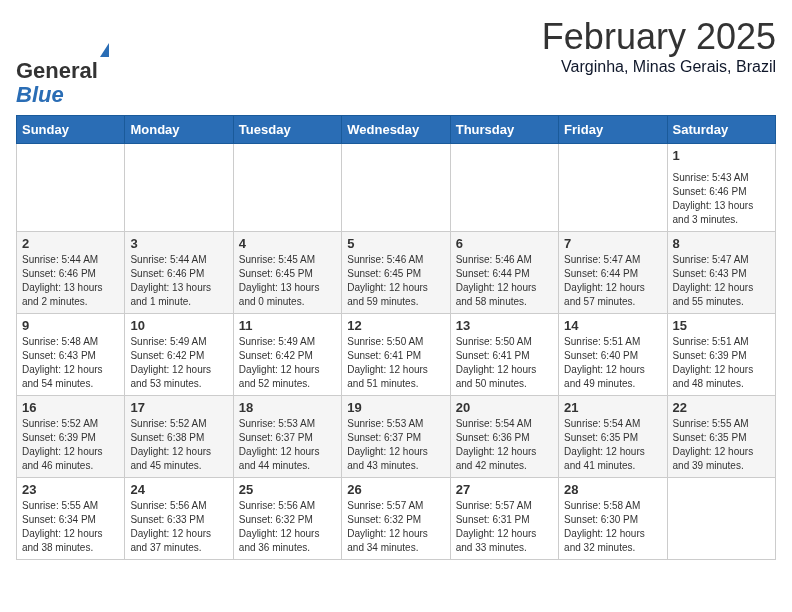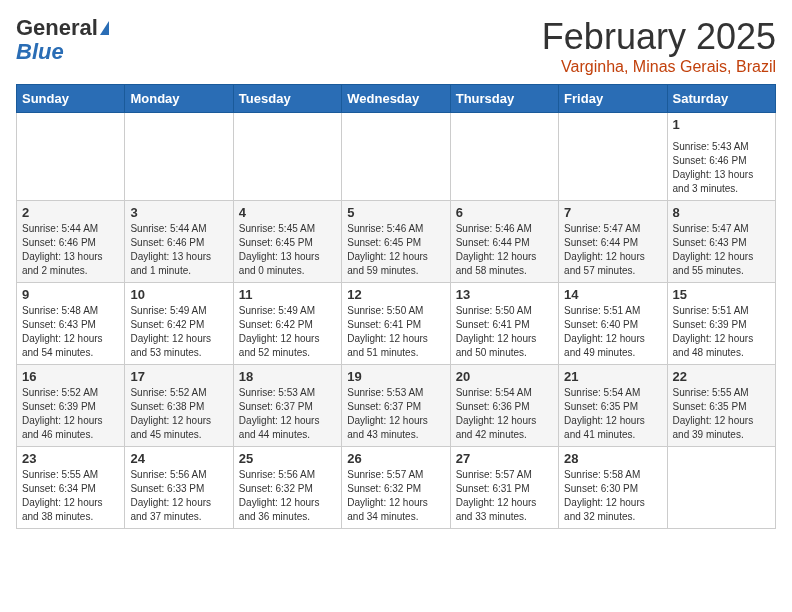"General" .logo-general { margin-top: none -> 43px }
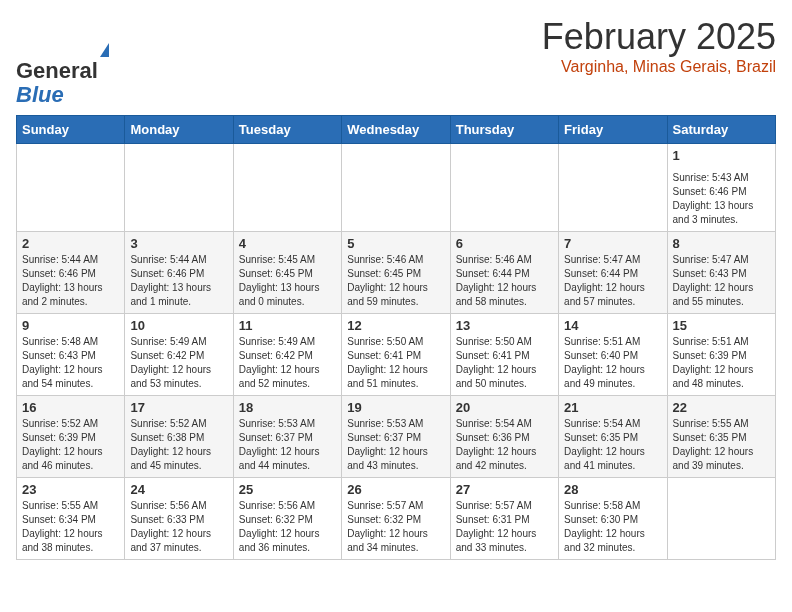"Varginha, Minas Gerais, Brazil" .location-title { color: #c2410c -> #0f172a }
